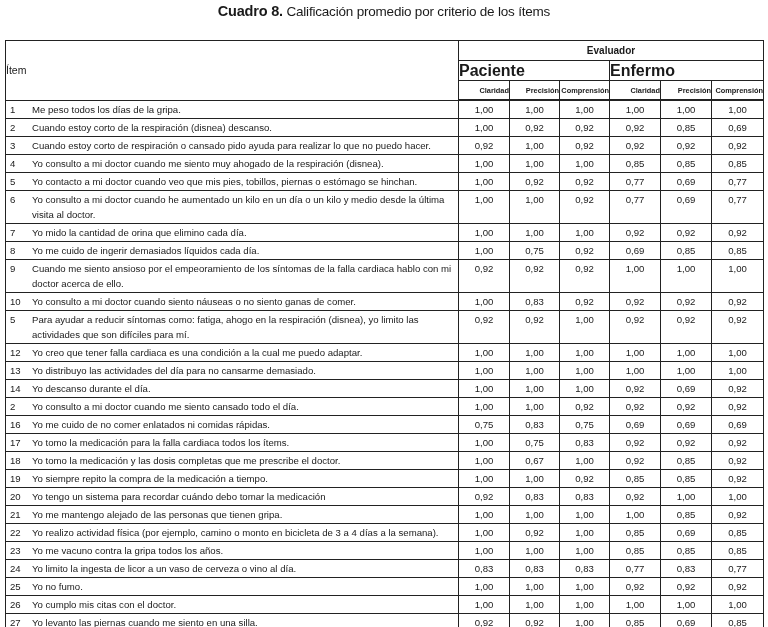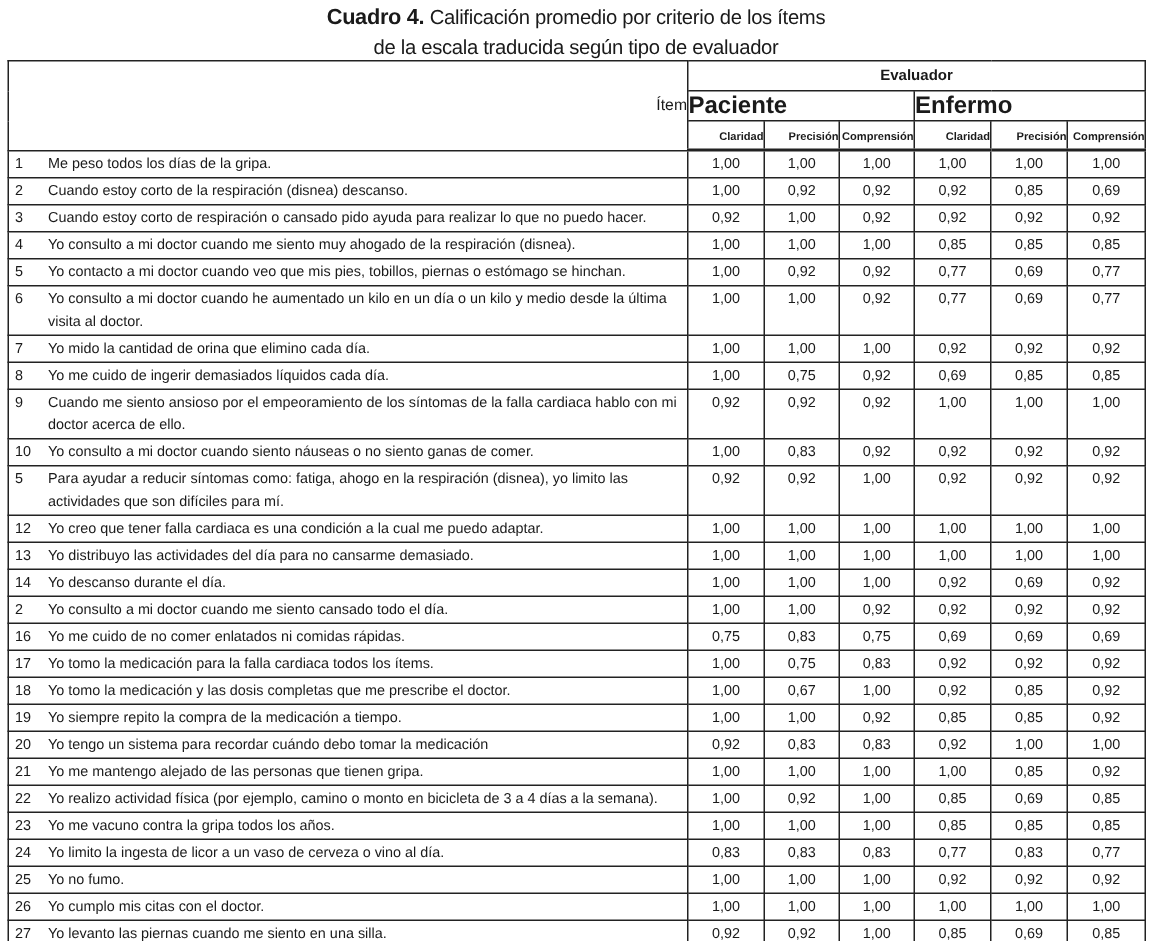"Cuadro 4." span.lbl { text: 4 -> 8 }
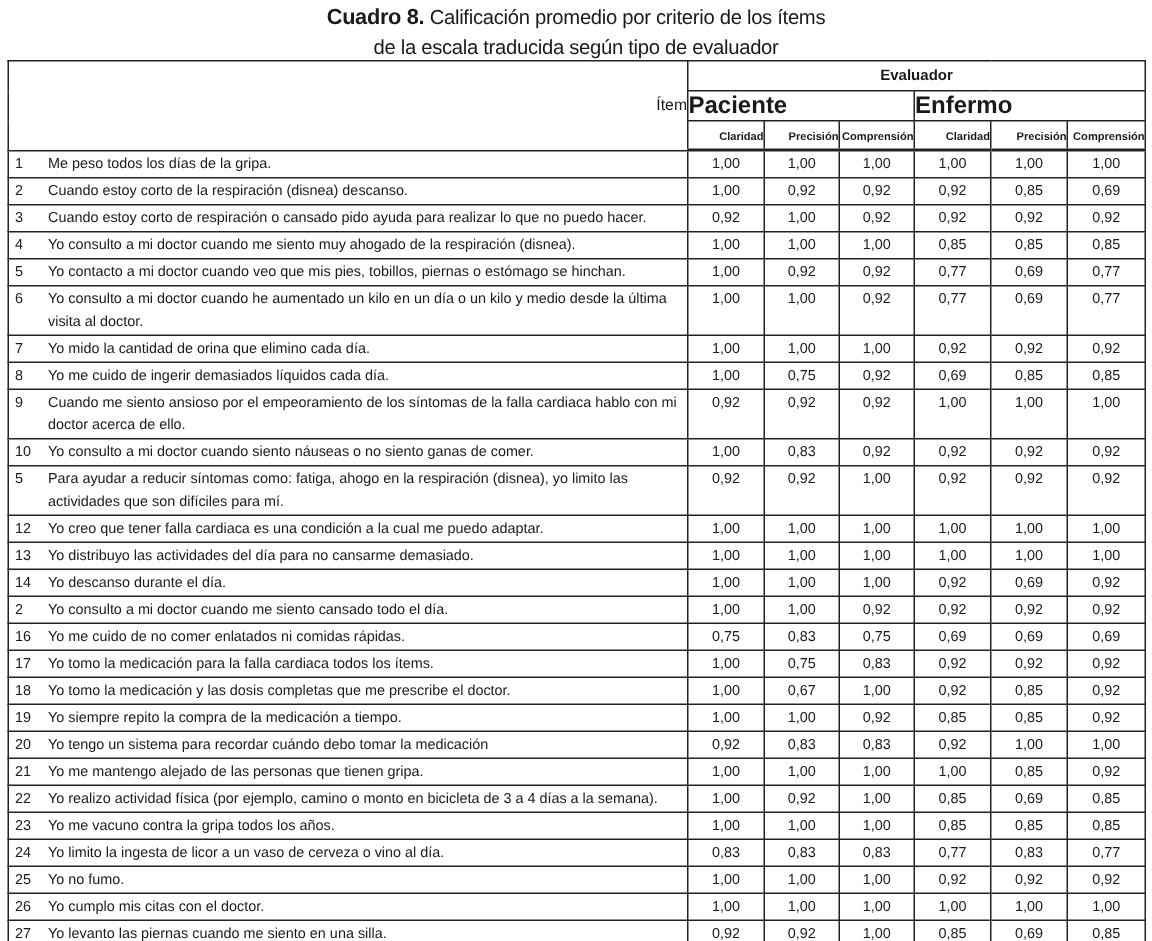"de la escala traducida según" div { html: <div>de la escala traducida según tipo de evaluador</div> -> none }
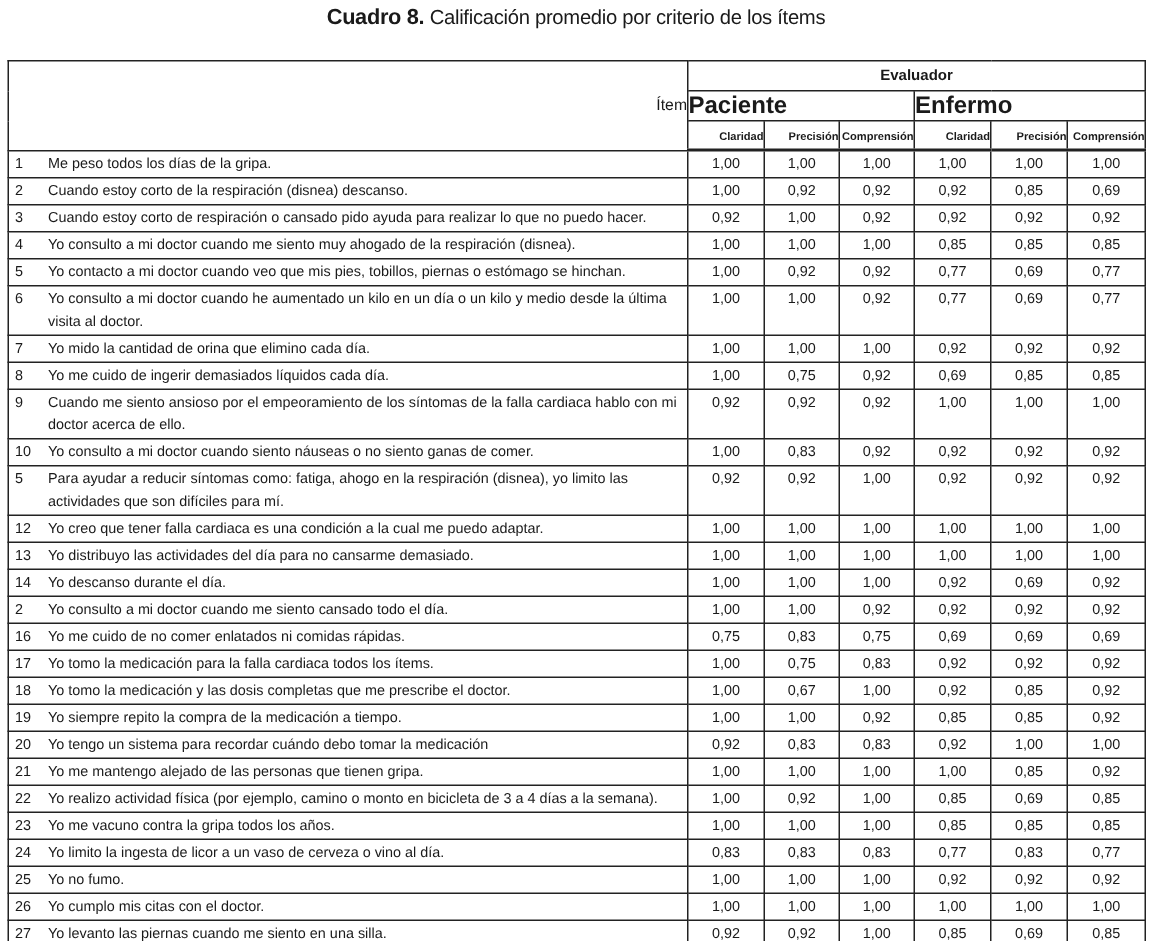"Ítem" .h-item { text-align: right -> left }
